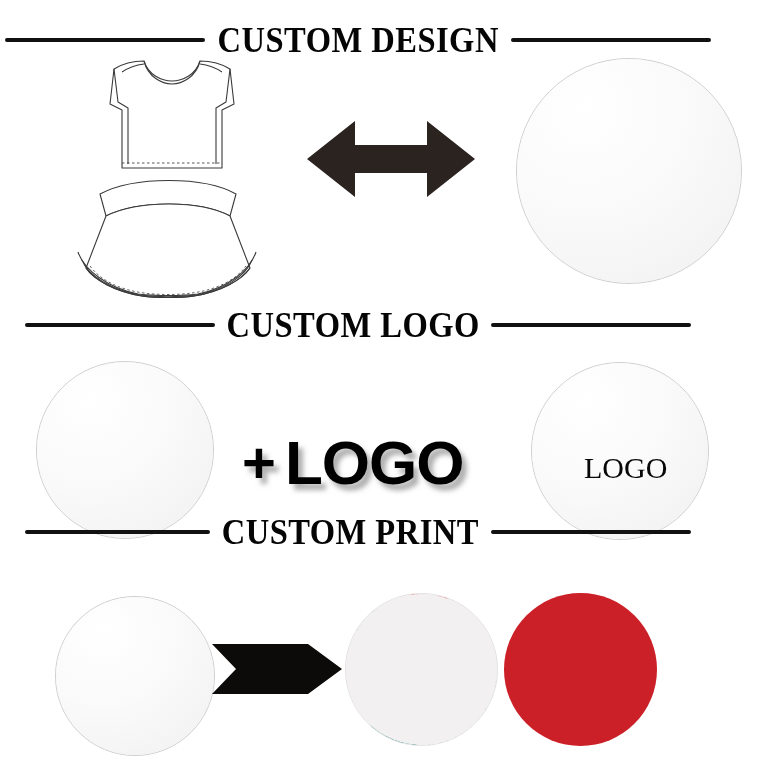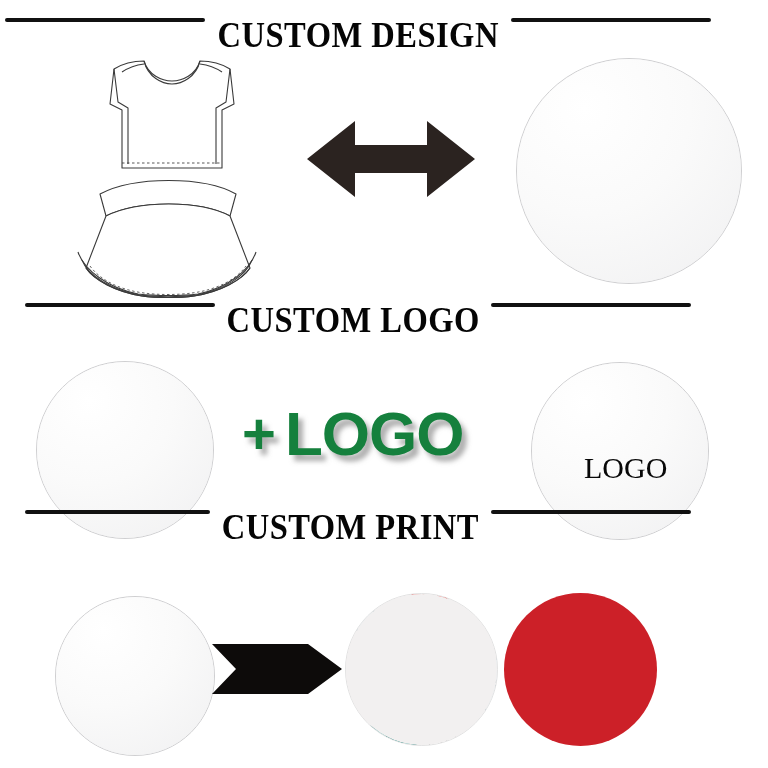"CUSTOM DESIGN" .section-head { align-items: none -> center }
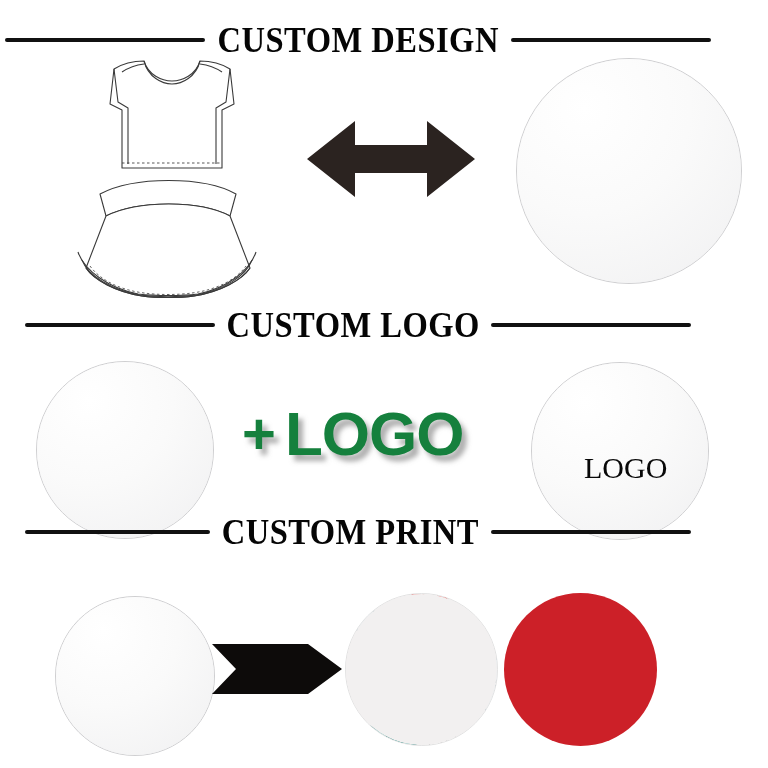"+ LOGO" .logo-word { color: #15803d -> #000000; margin-top: none -> 29px }
